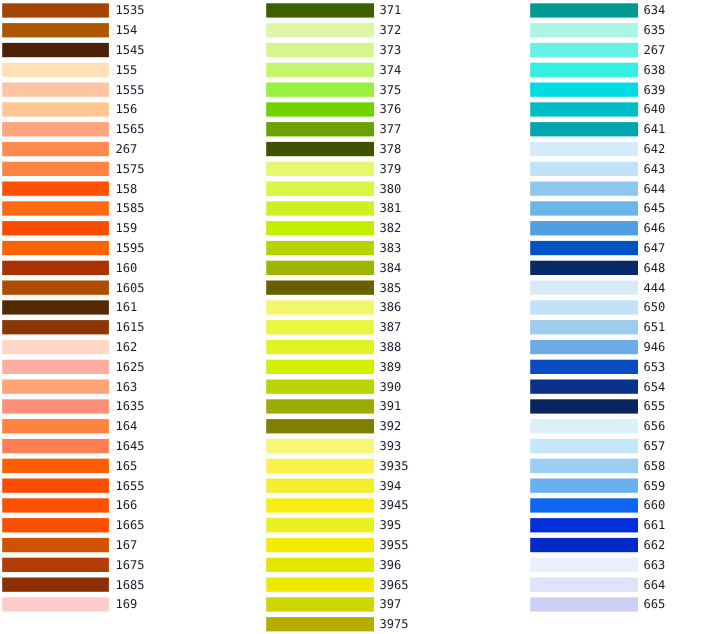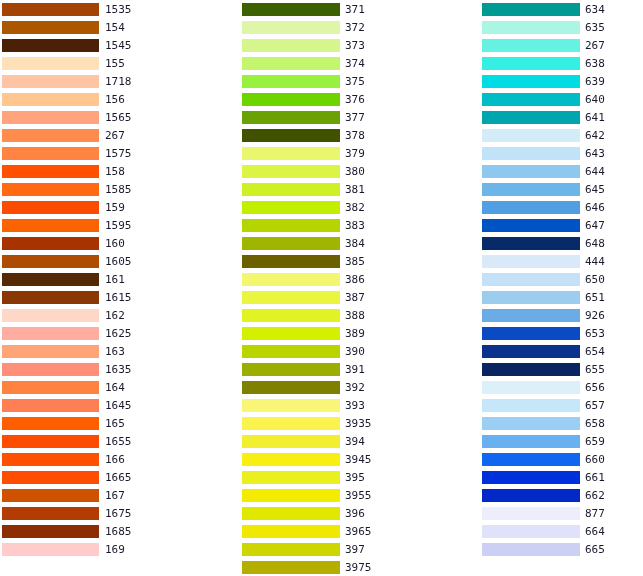"1718" div.swatch-label { text: 1718 -> 1555 }
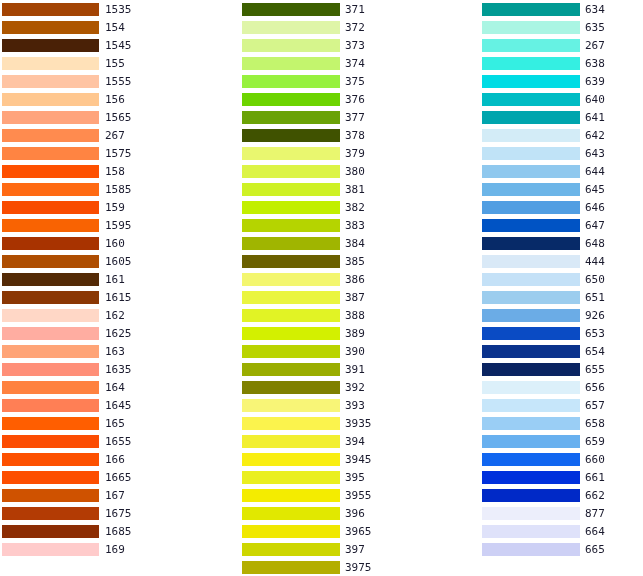"926" div.swatch-label { text: 926 -> 946 }
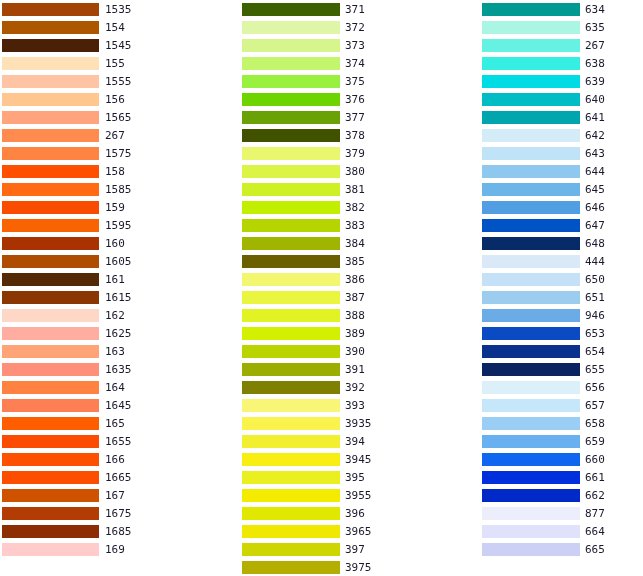"877" div.swatch-label { text: 877 -> 663 }
